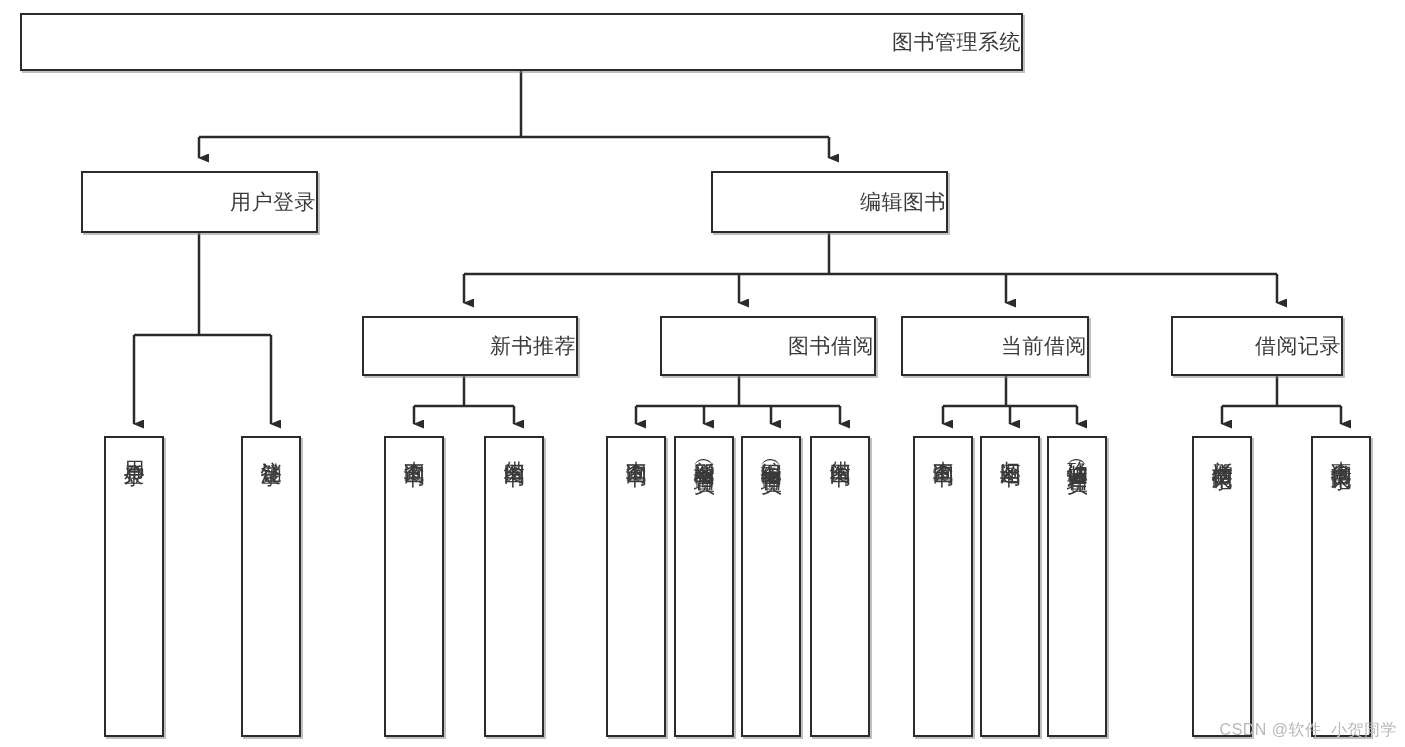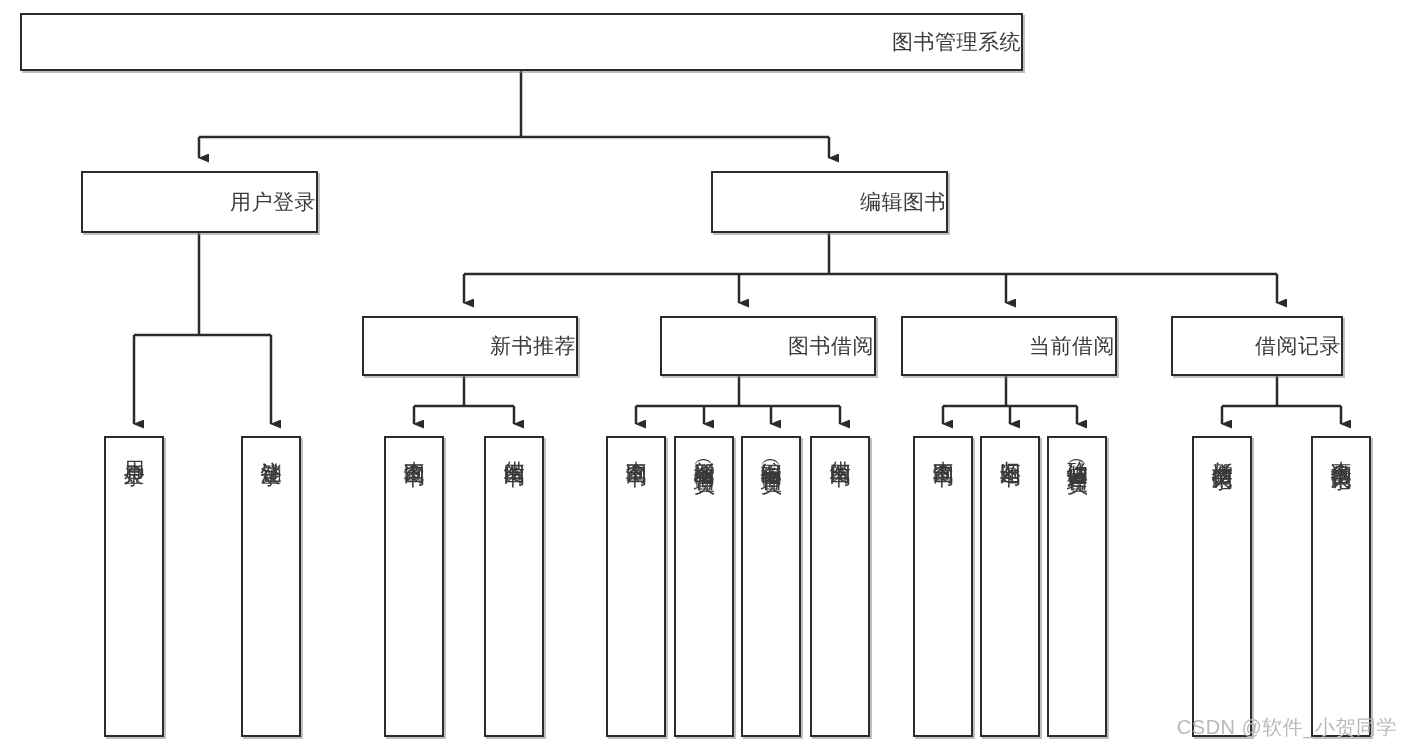"当前借阅" div.node-box { width: 216px -> 188px }
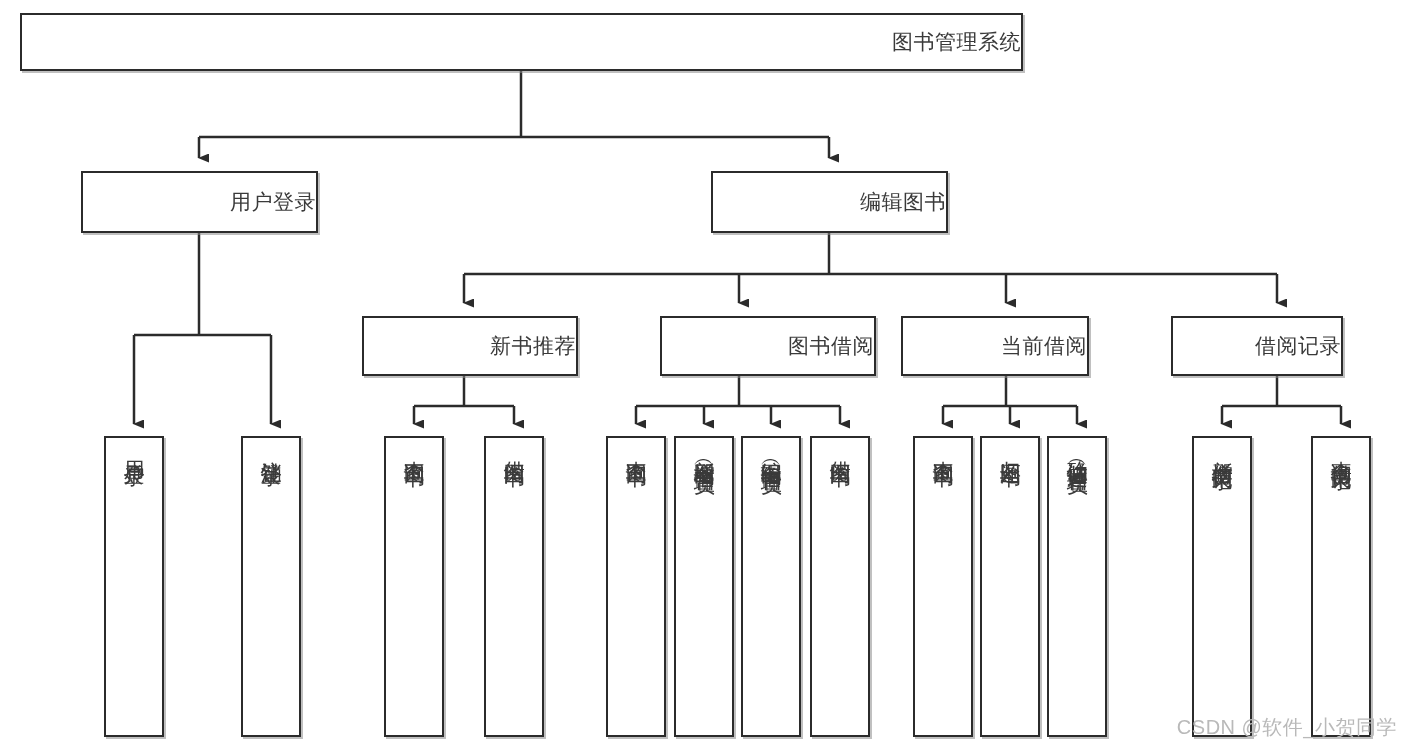"CSDN @软件_小贺同学" .watermark { font-size: 20px -> 16px }
